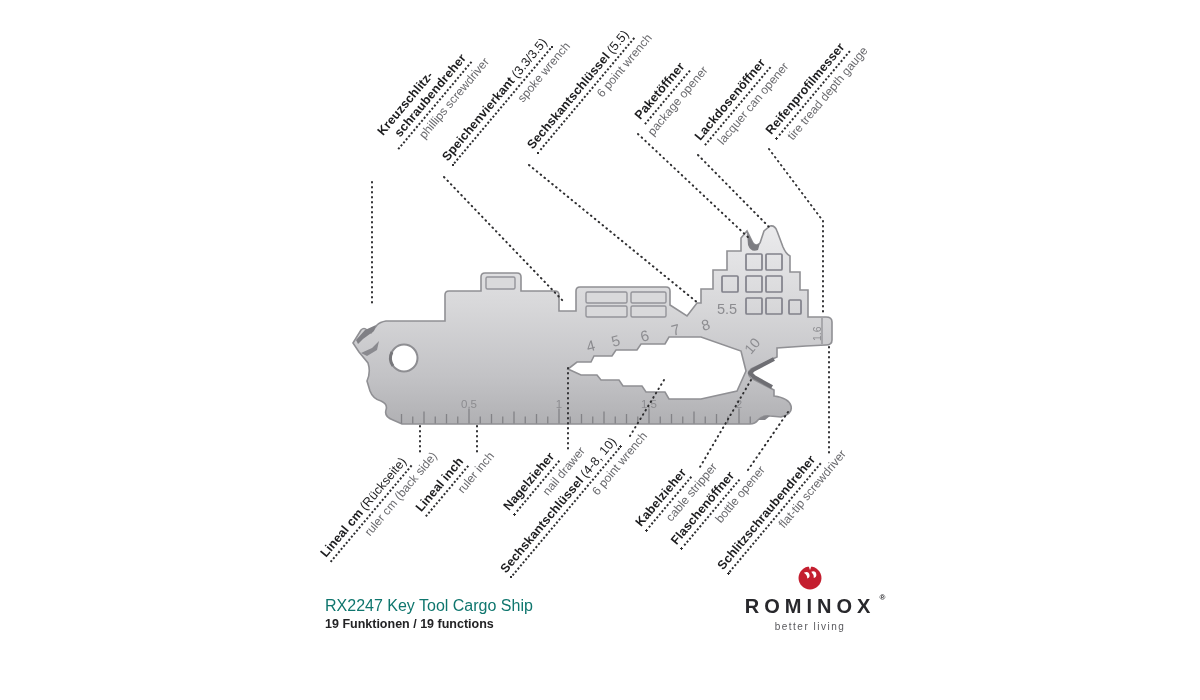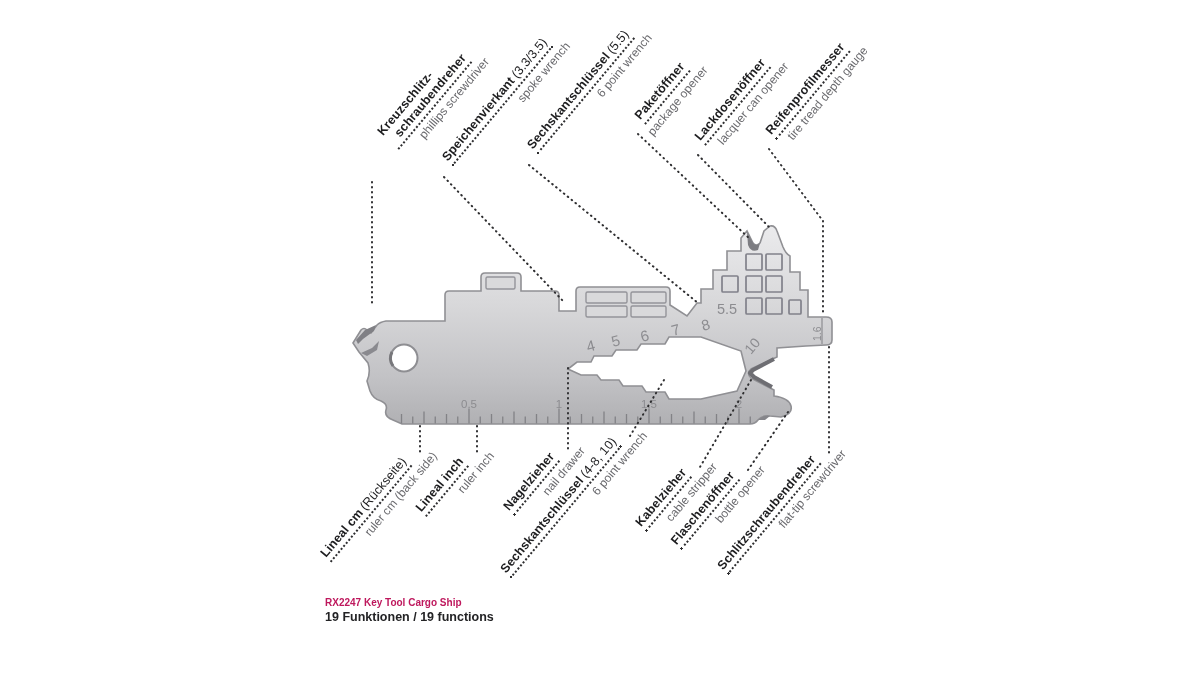"RX2247 Key Tool Cargo Ship" #caption .t { color: #be185d -> #0f766e; font-size: 10px -> 16px; font-weight: 700 -> 400 }
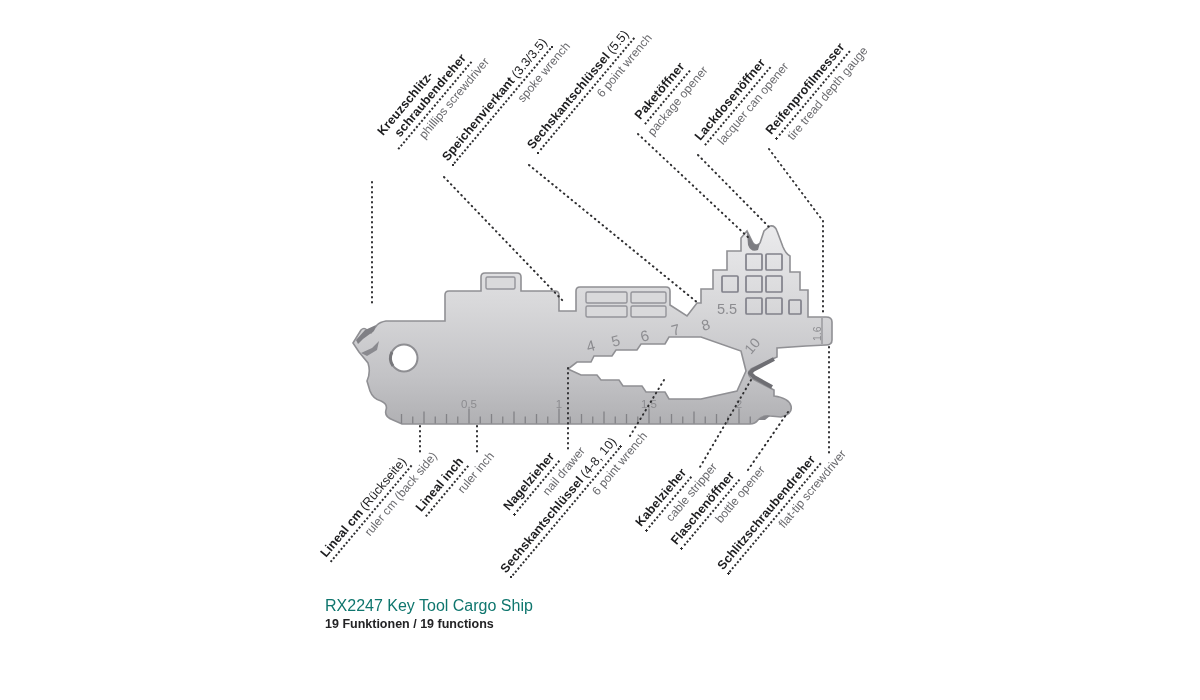"ROMINOX" div { html: none -> <div> <div> <svg> <circle></circle> <path></path> <path></path> <path></path> </svg> </div> <div><span>ROMINOX</span><sup>®</sup></div> <div>better living</div> </div> }
